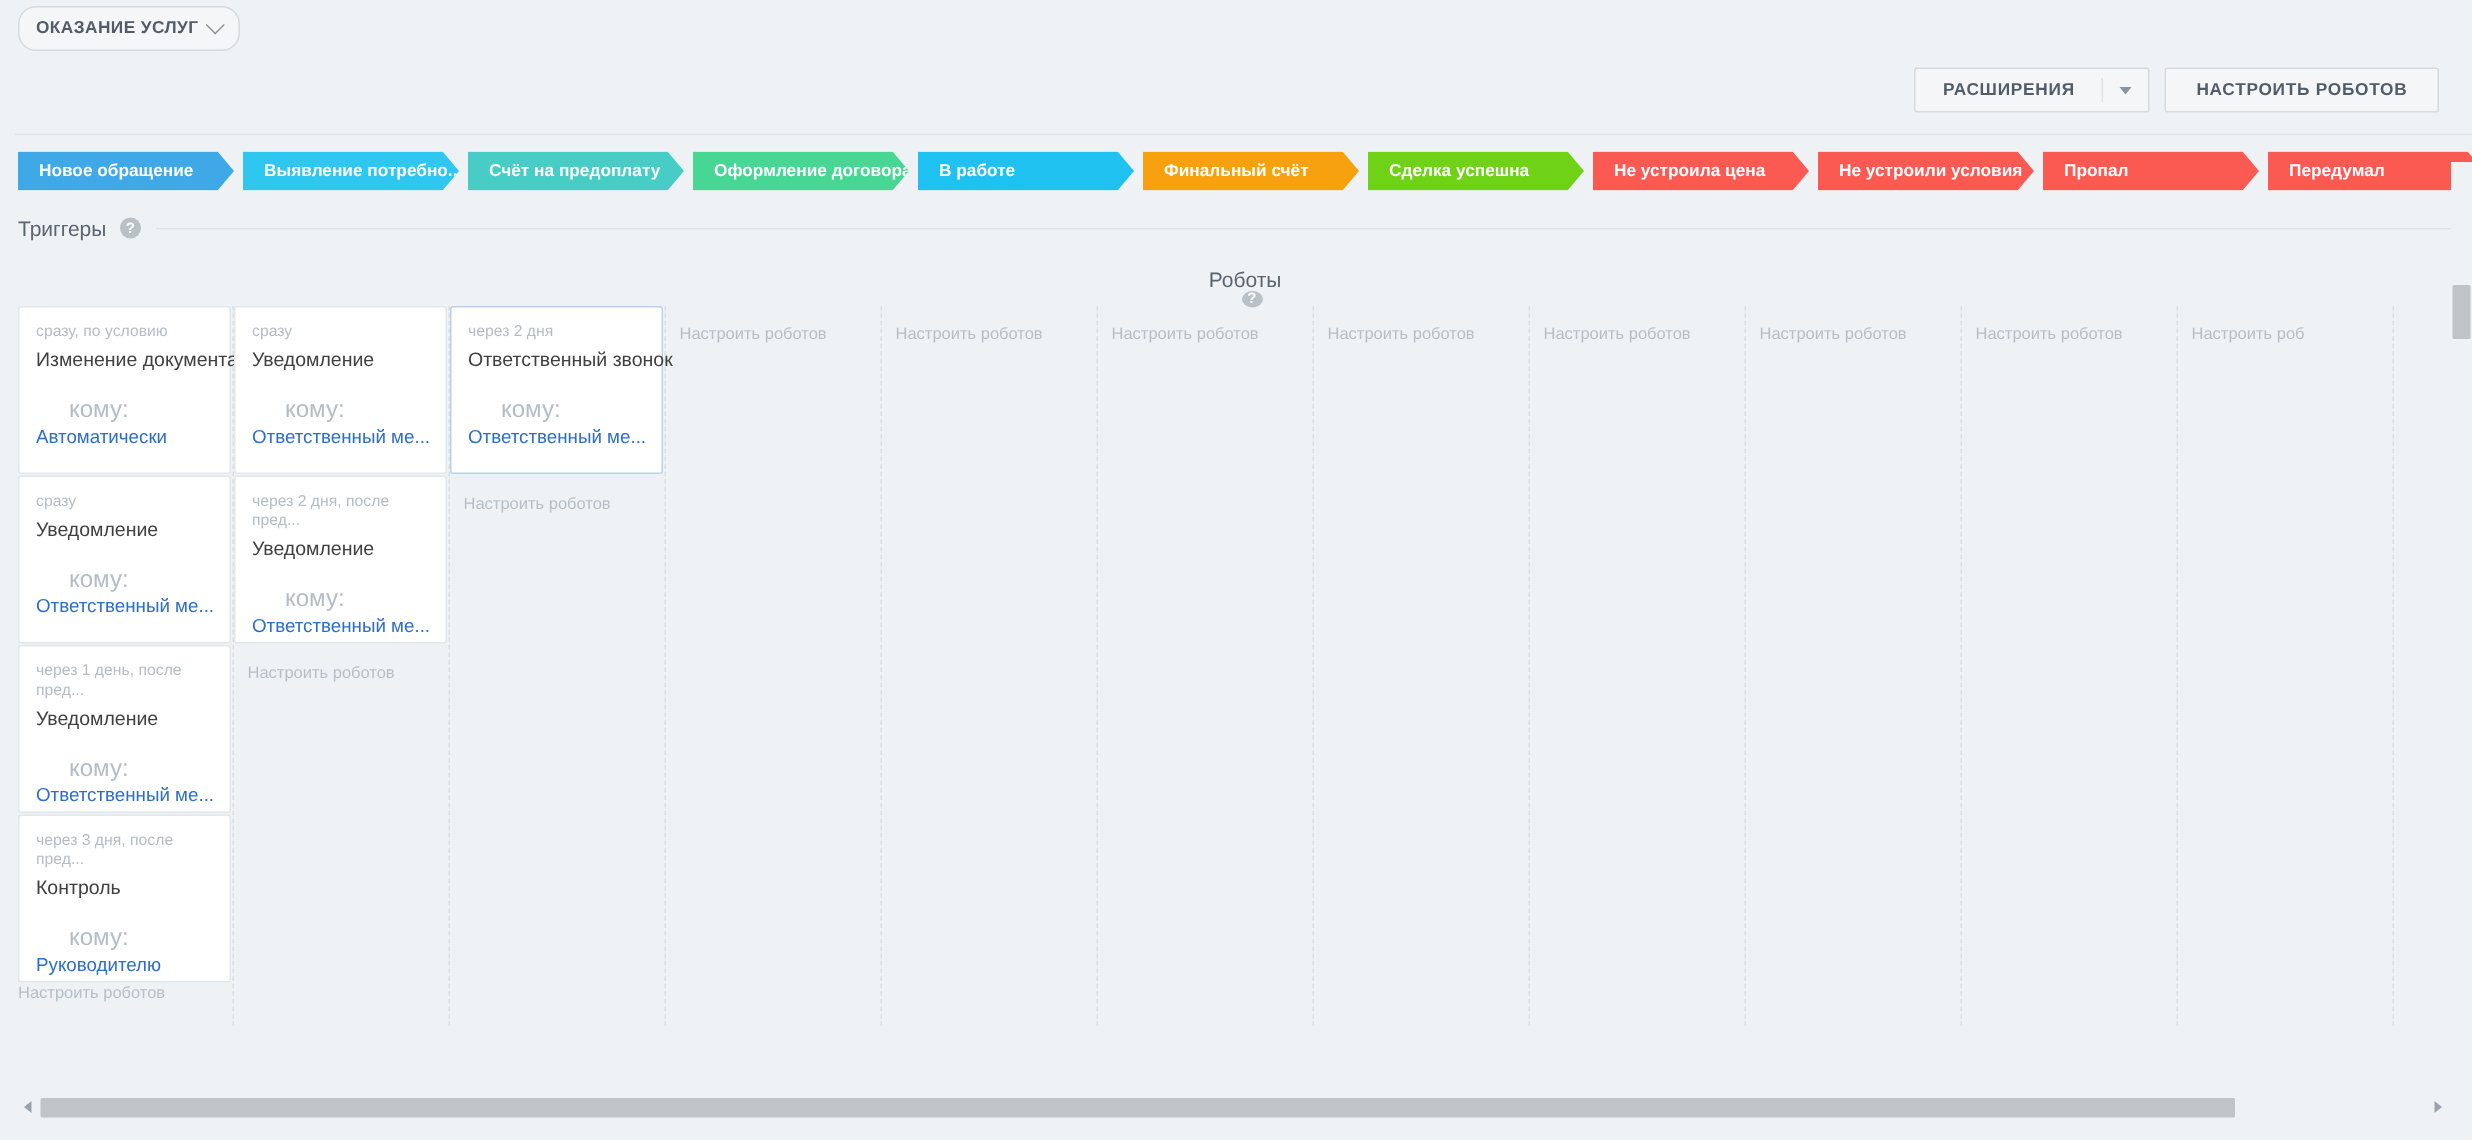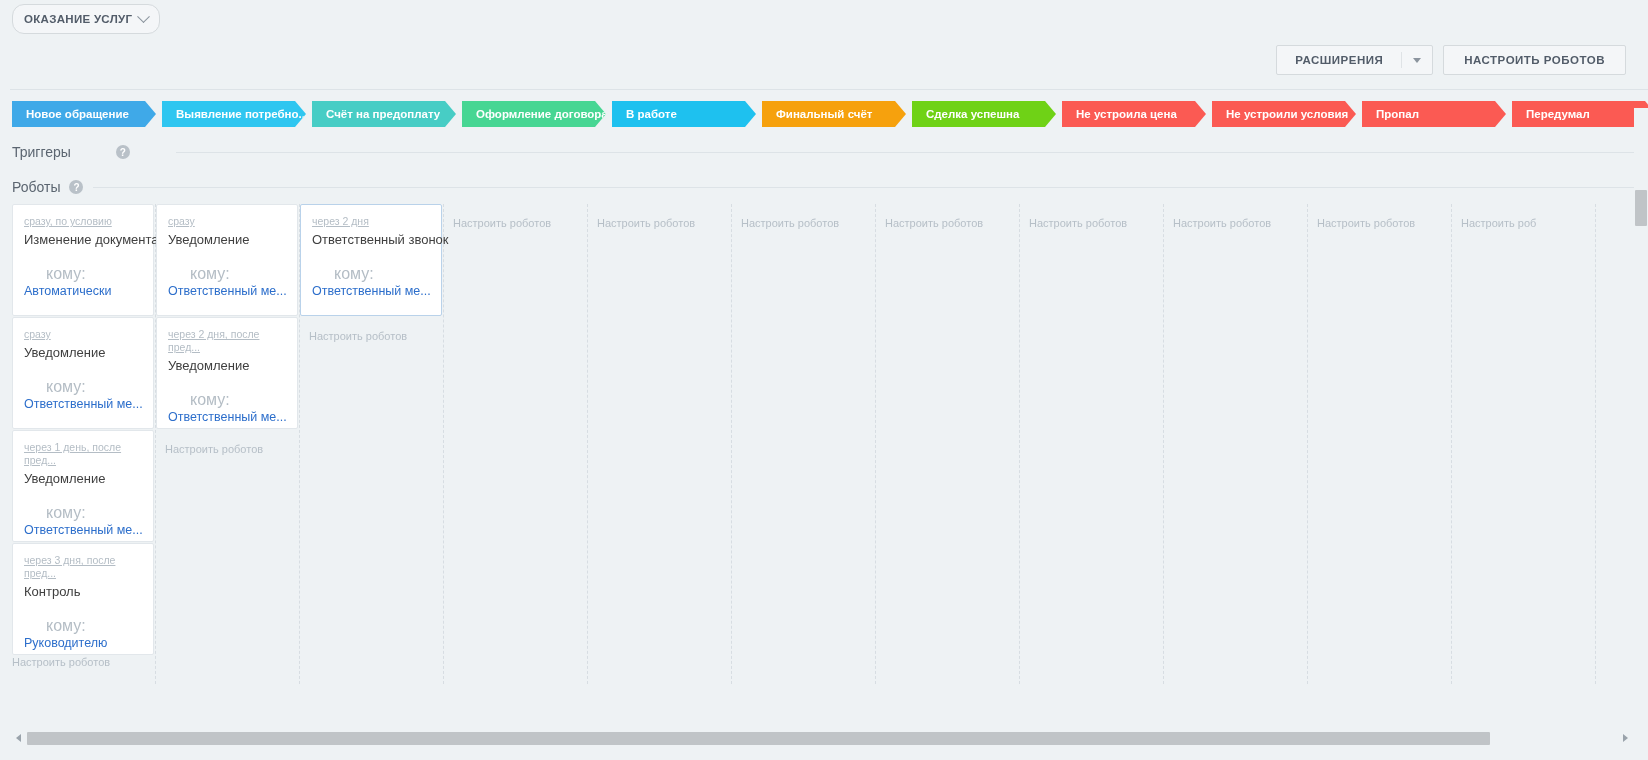"Триггеры" .sec-row.triggers { gap: 36px -> none }
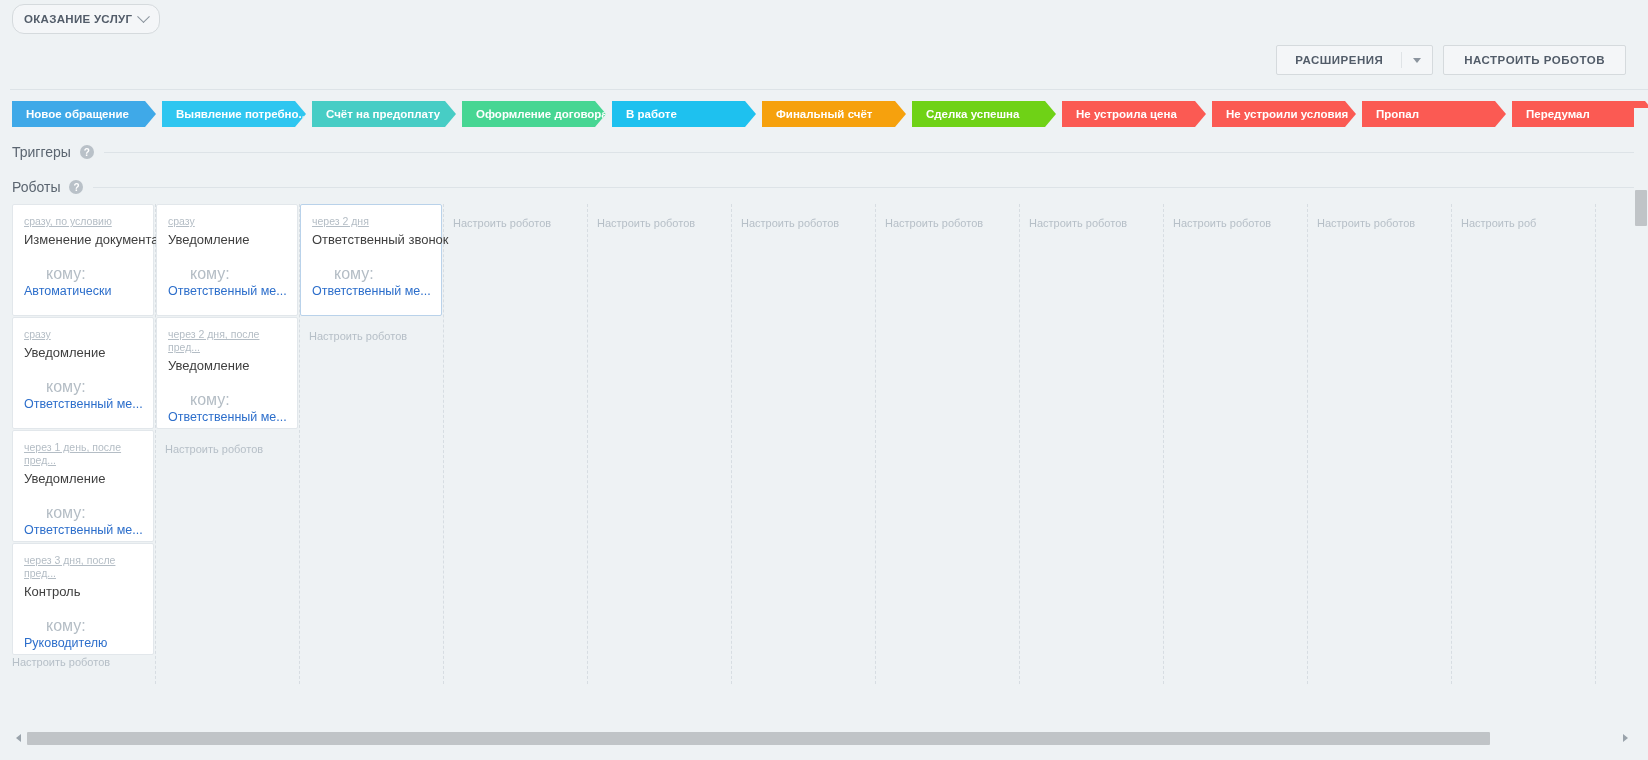"Роботы" .sec-row.robots { flex-direction: none -> column }
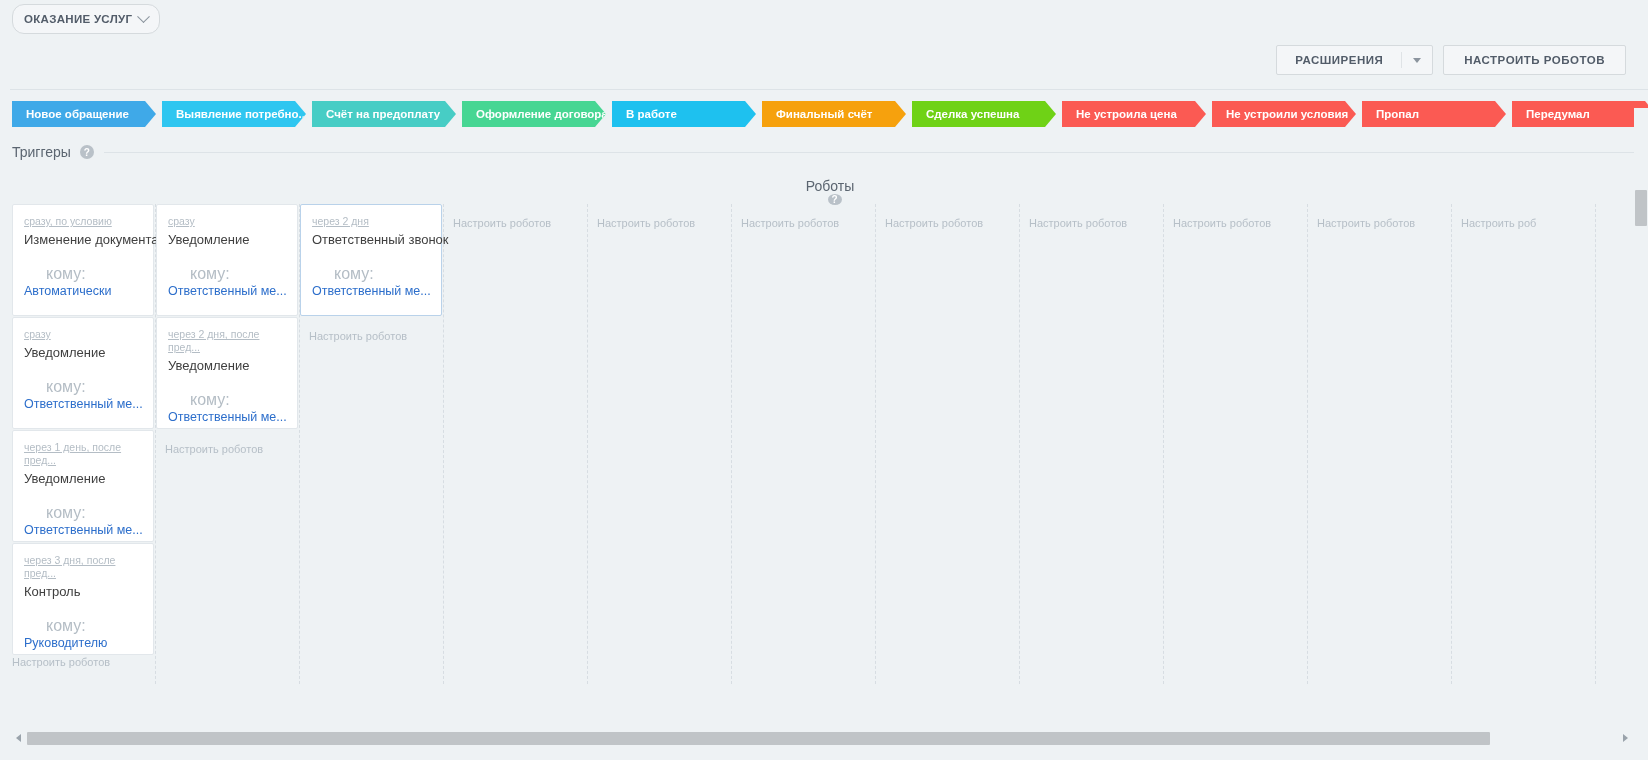"сразу, по условию" .when { text-decoration: underline -> none }
